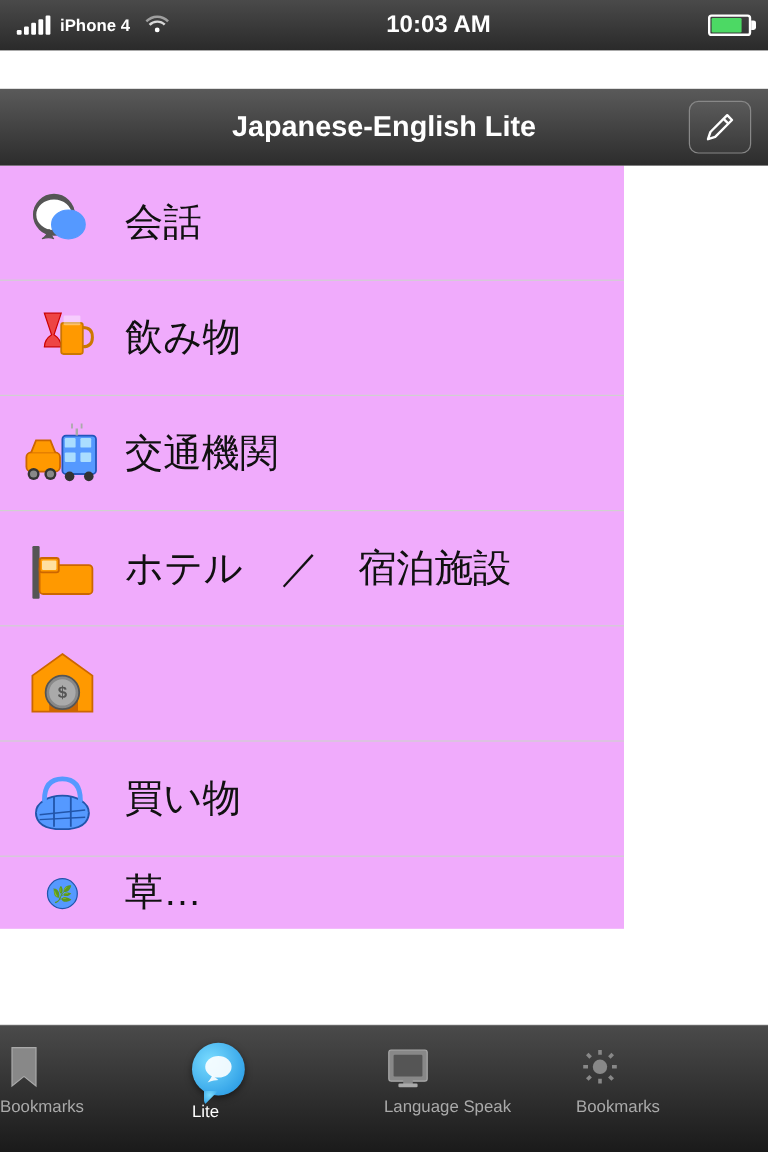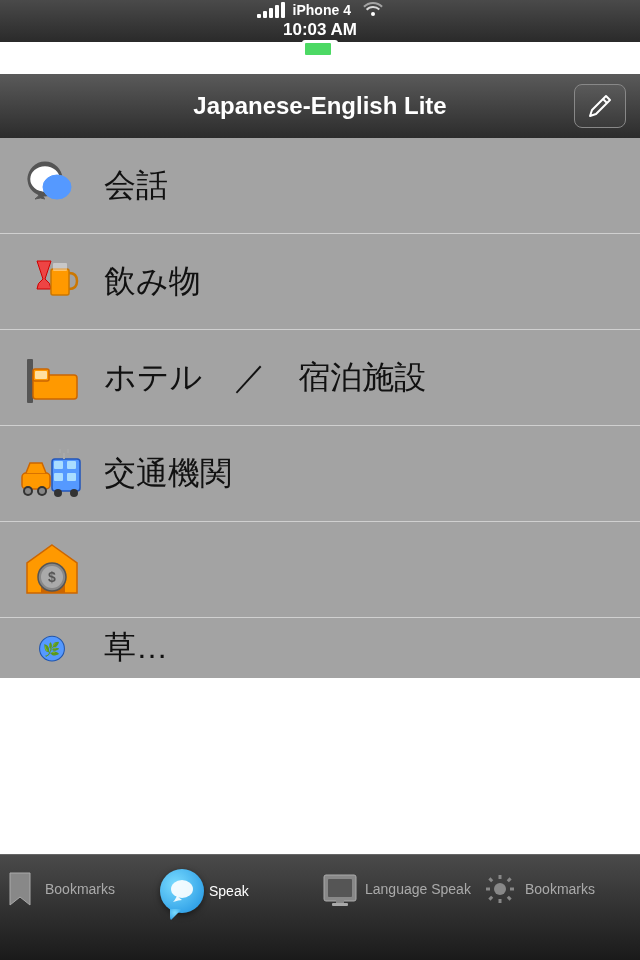"iPhone 4" .status-bar { flex-direction: column -> none }
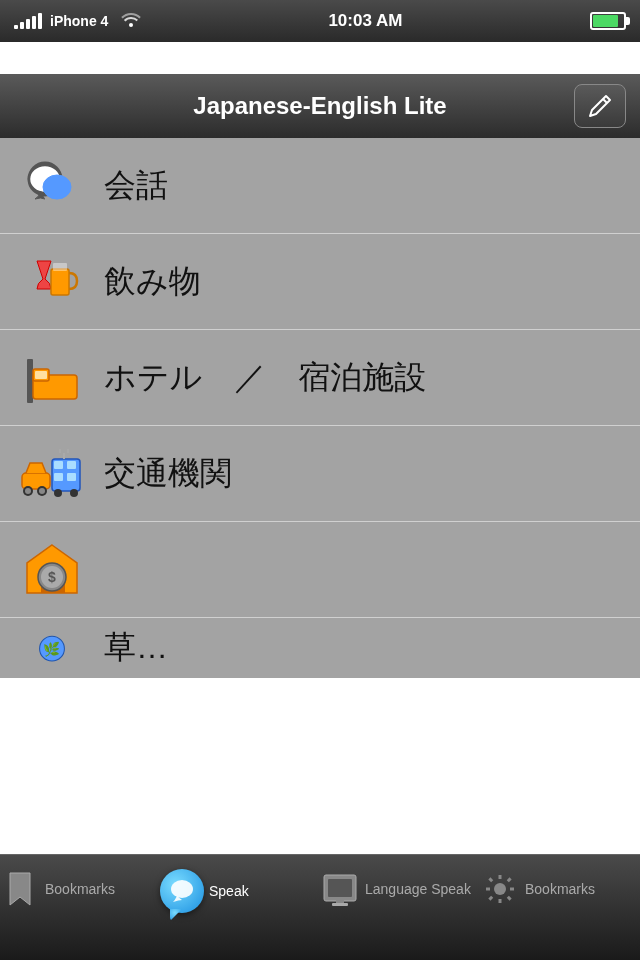"10:03 AM" .status-center { font-size: 17px -> 20px }
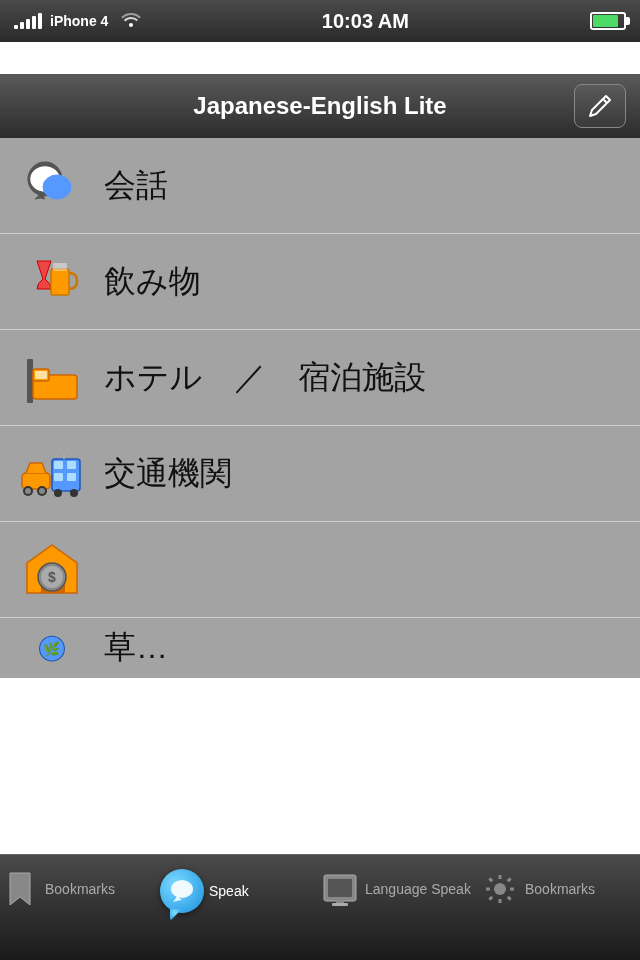"会話" .list-container { background: #a3a3a3 -> #f0abfc; width: 640px -> 520px }
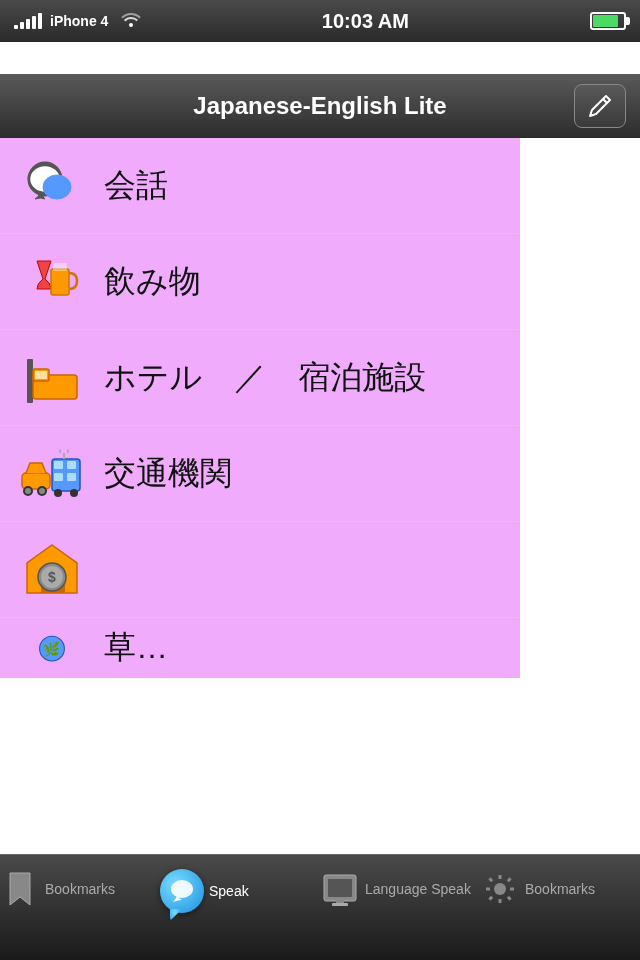"ホテル ／ 宿泊施設" div.list-item { order: before "交通機関" -> after "交通機関" }
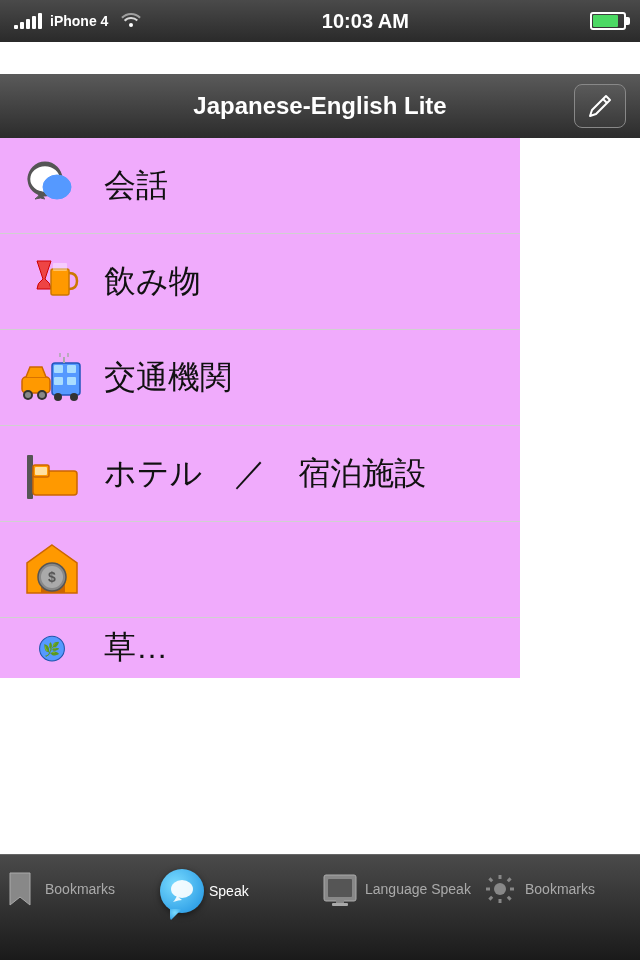"買い物" div.list-item { html: none -> <div> <div> <svg> <ellipse></ellipse> <path></path> <path></path> <line></line> <line></line> <line></line> <line></line> </svg> </div> <span>買い物</span> </div> }
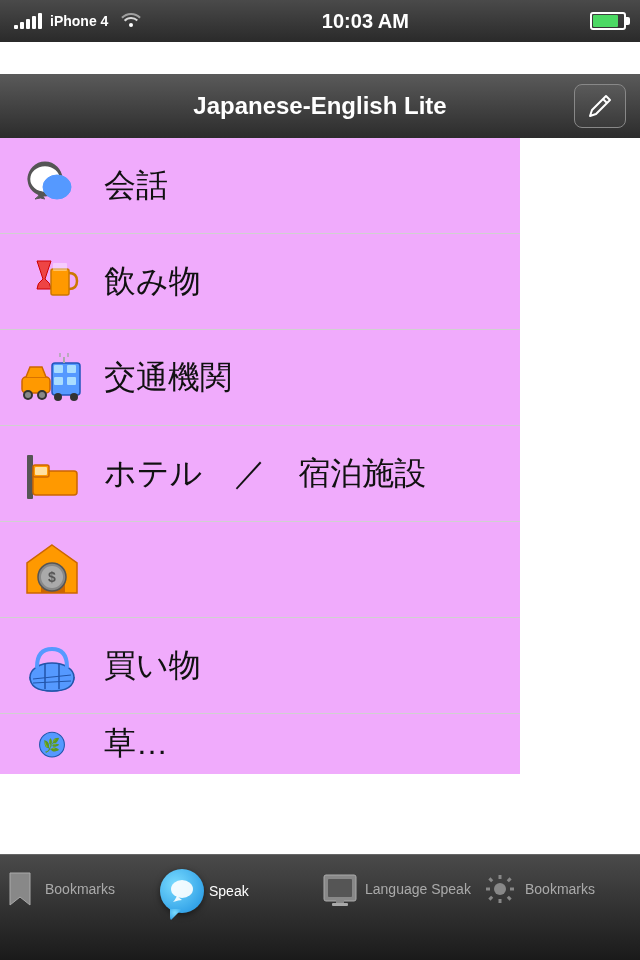"Bookmarks" .tab-item { align-items: center -> flex-start; flex-direction: row -> column }
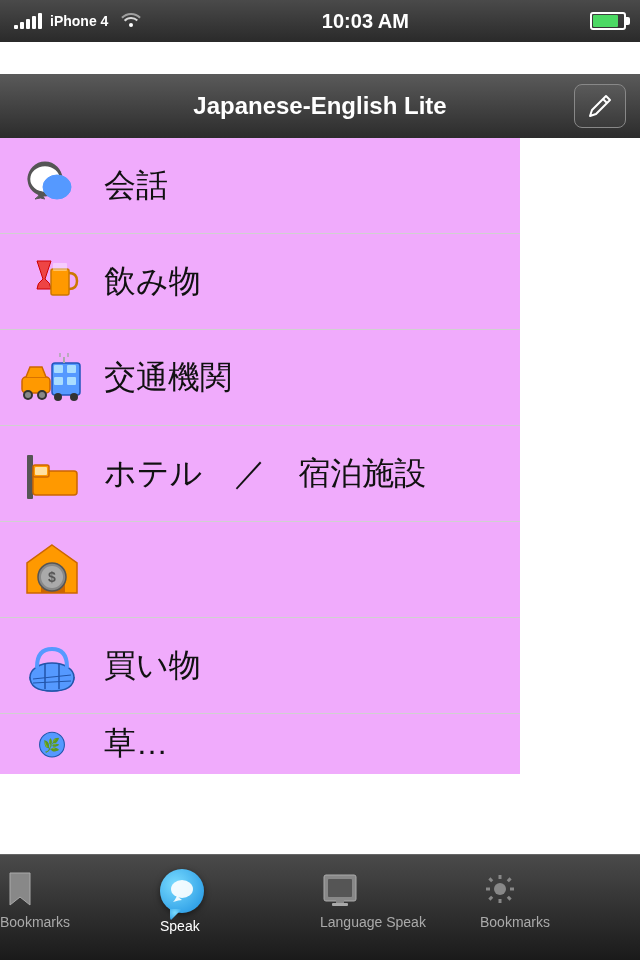"Speak" span.tab-label { text: Speak -> Lite }
